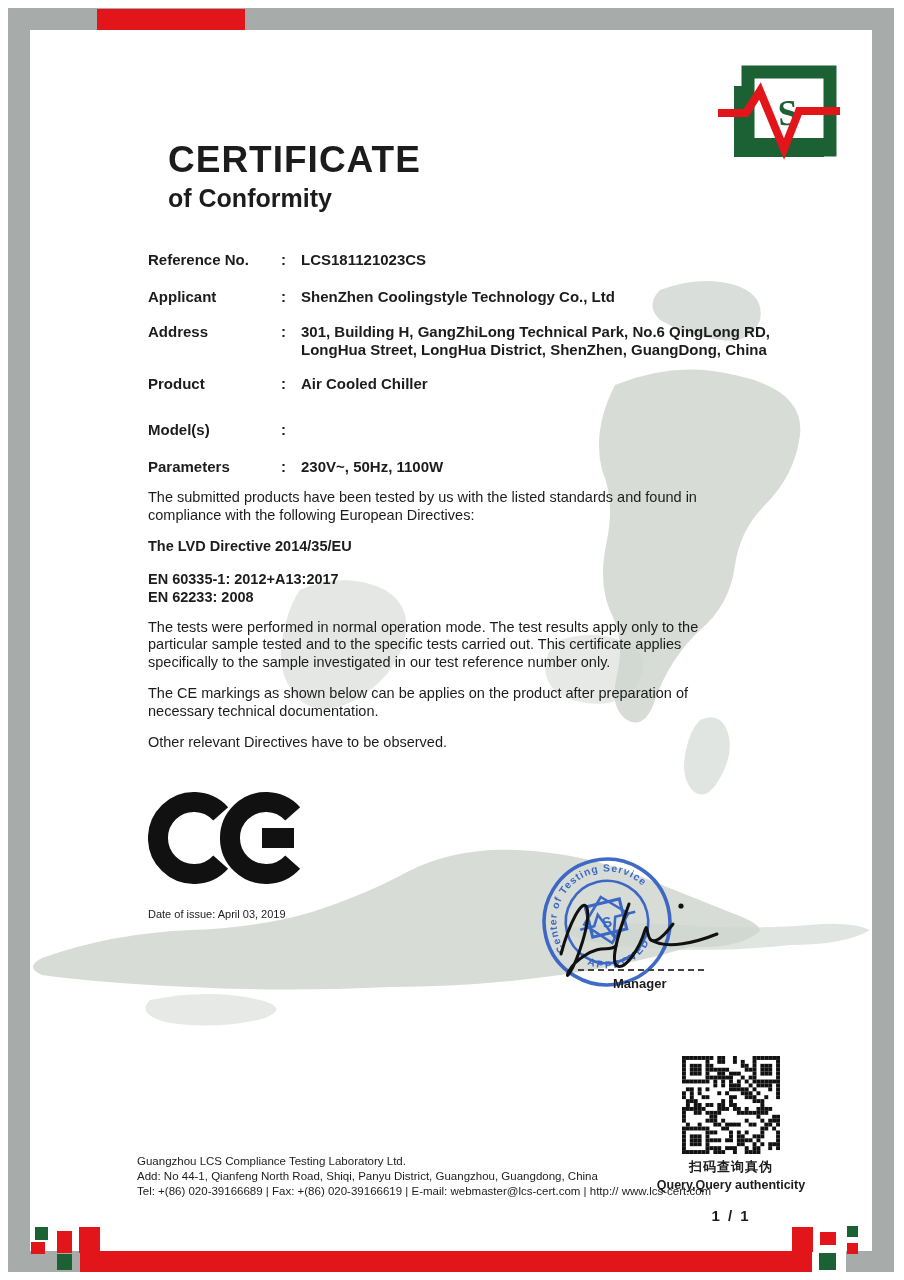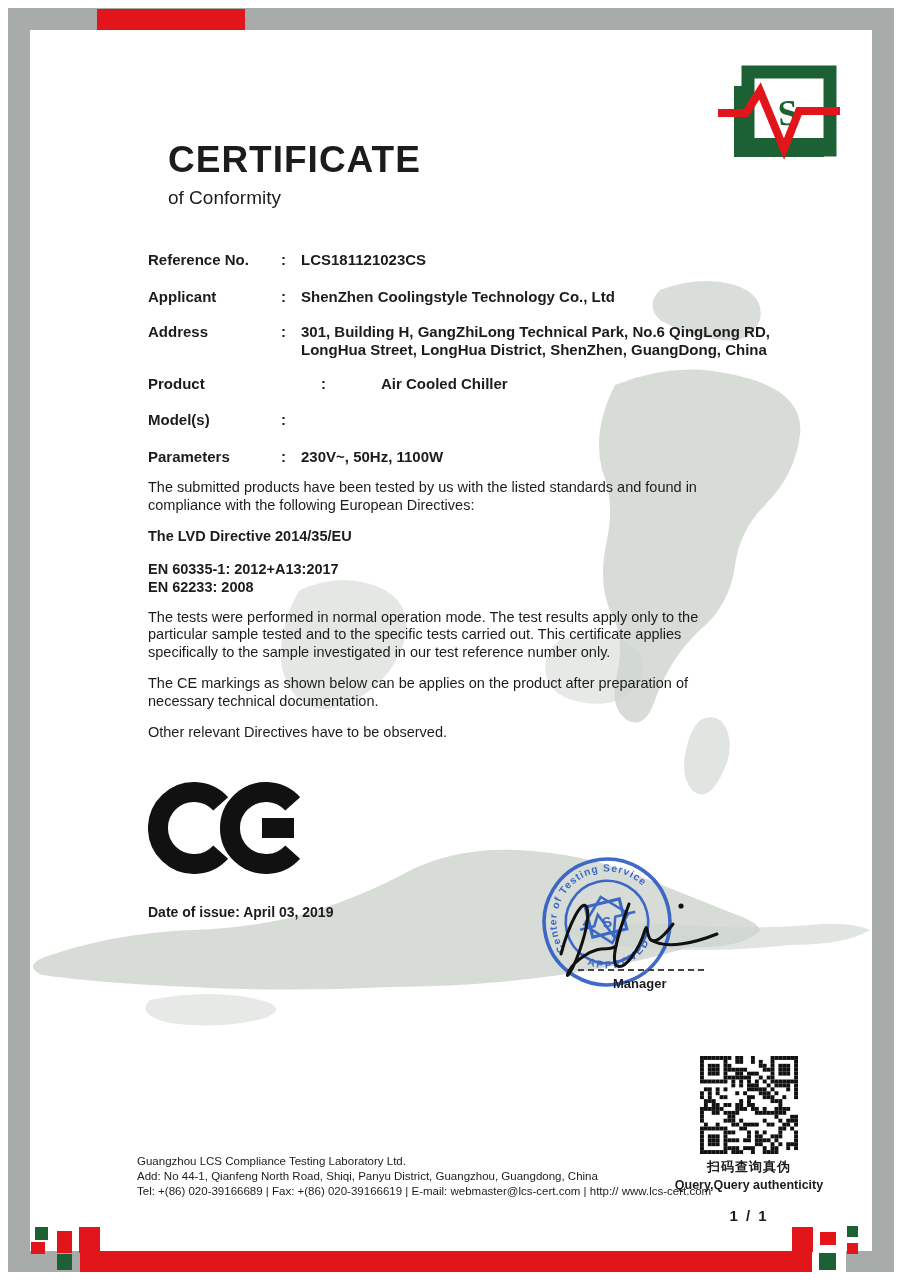"of Conformity" .title2 { font-size: 19px -> 25px; font-weight: normal -> bold }
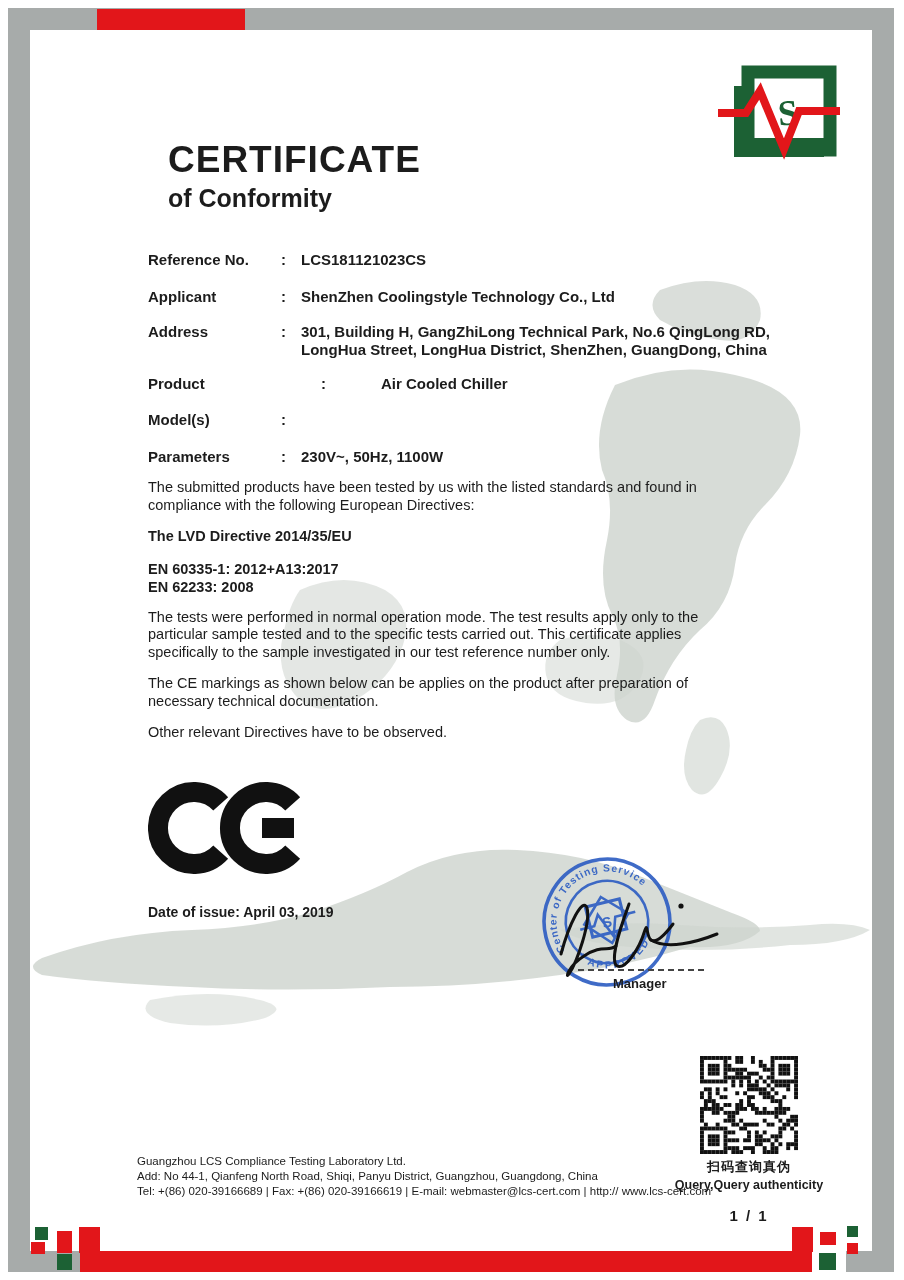"Product" .f-prod { gap: 40px -> none; margin-bottom: 18px -> 28px }
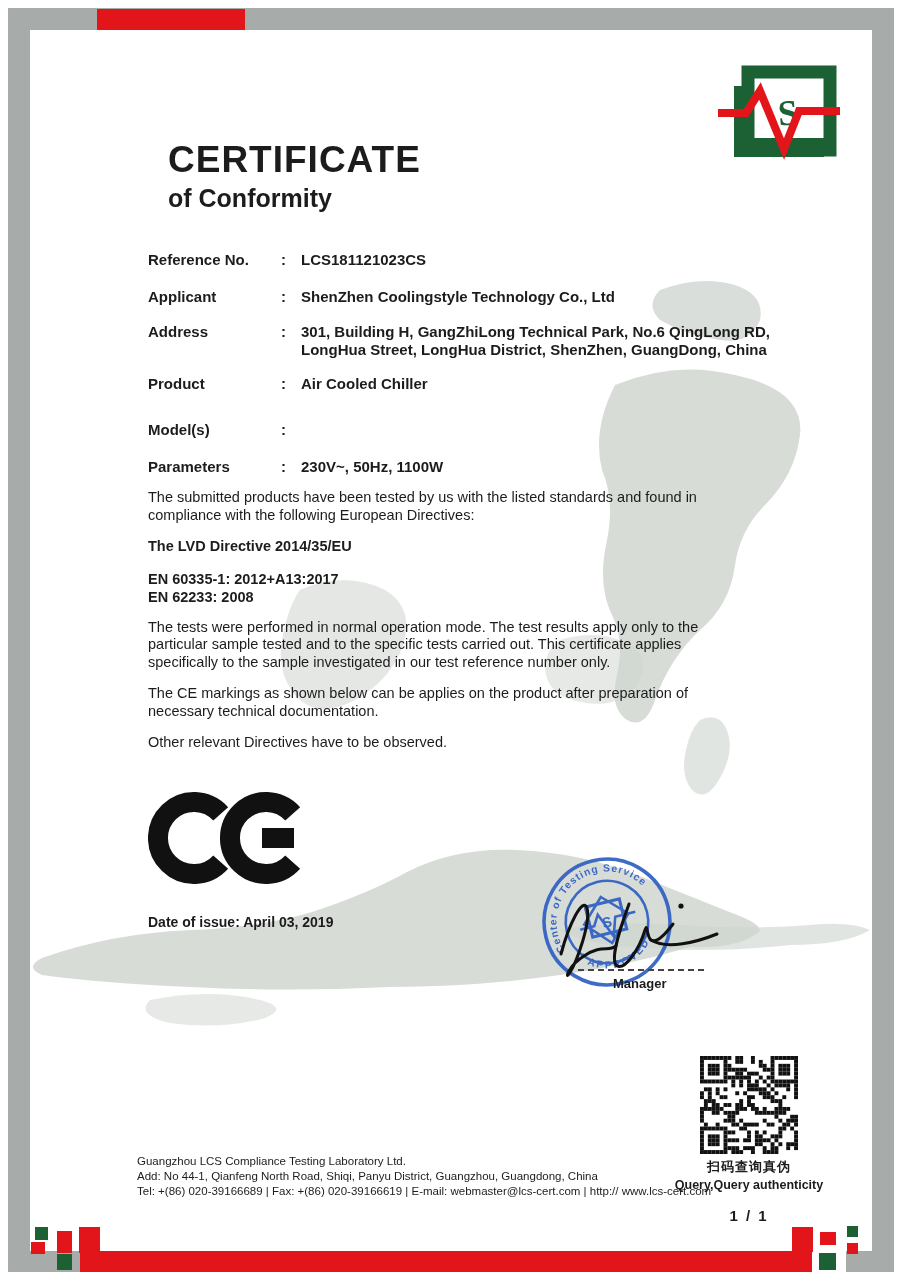"Date of issue: April 03," .date-line { font-size: 14px -> 11px; font-weight: bold -> normal; margin-top: 26px -> 20px }
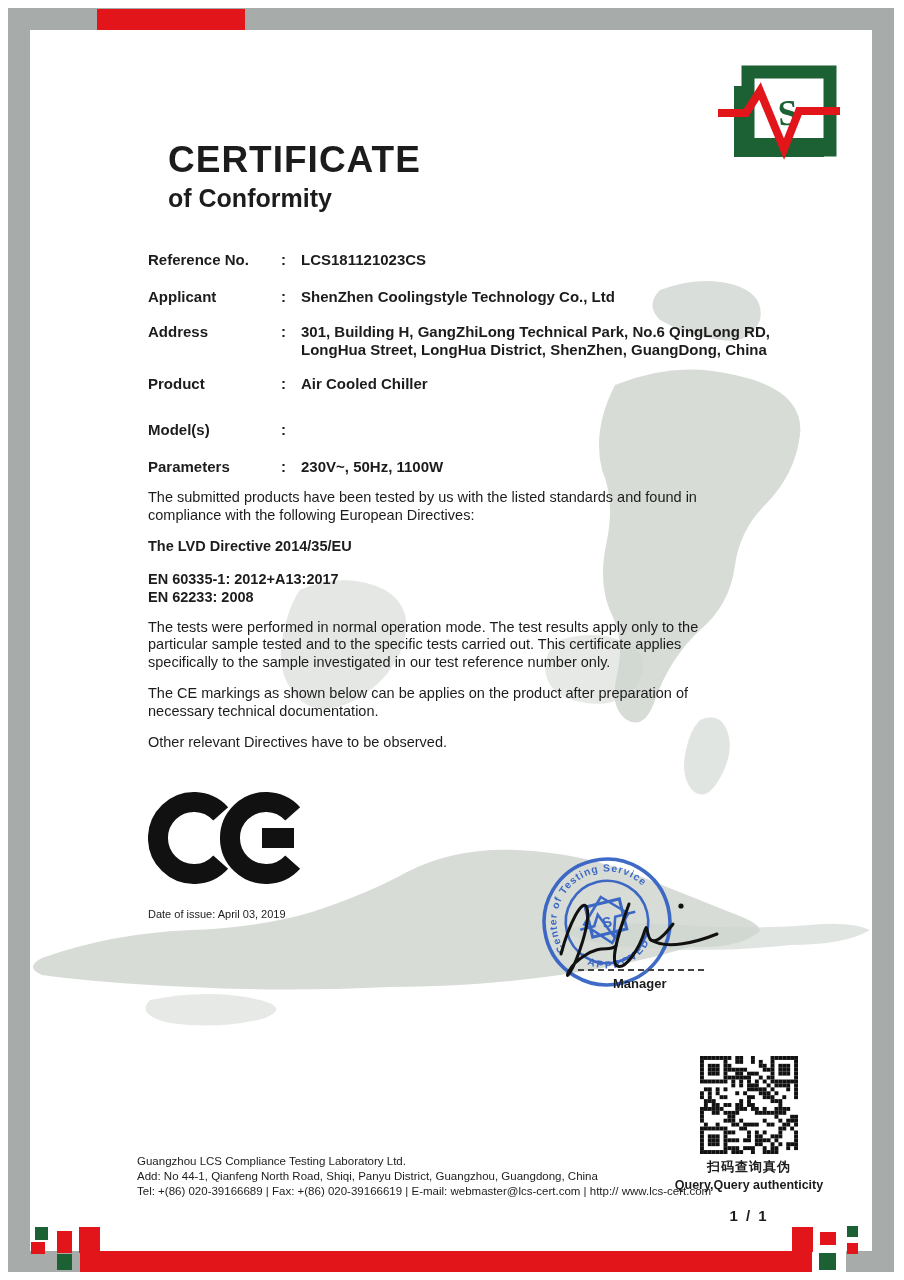"扫码查询真伪" .qr-block { left: 671px -> 653px }
